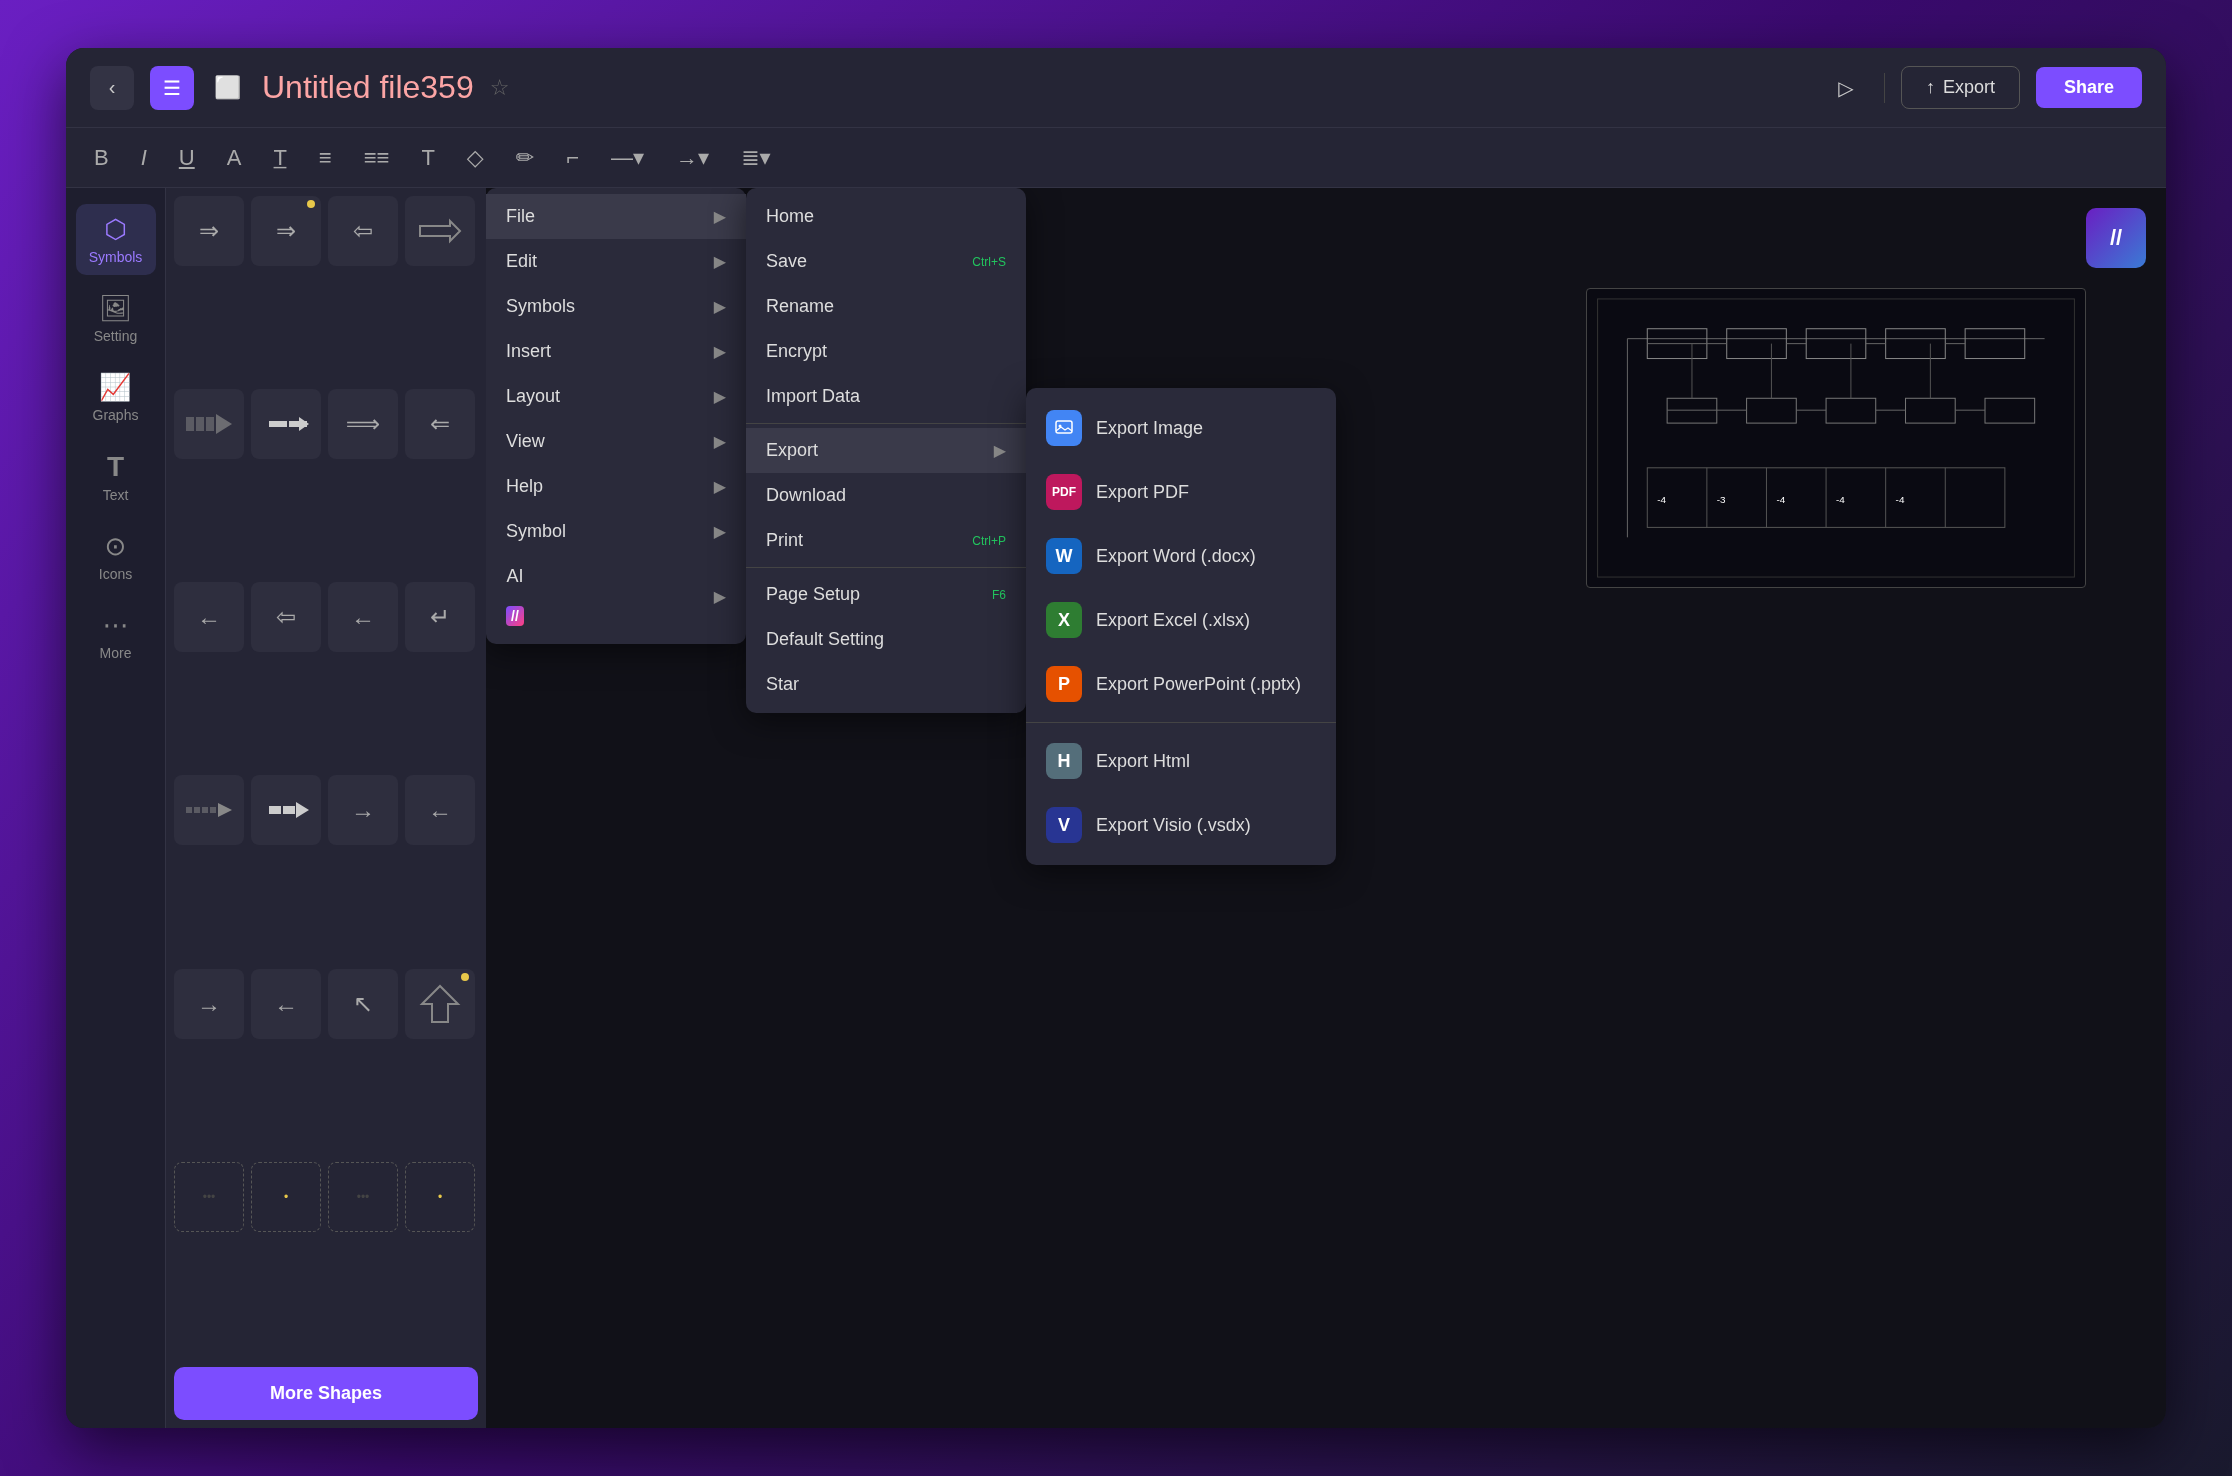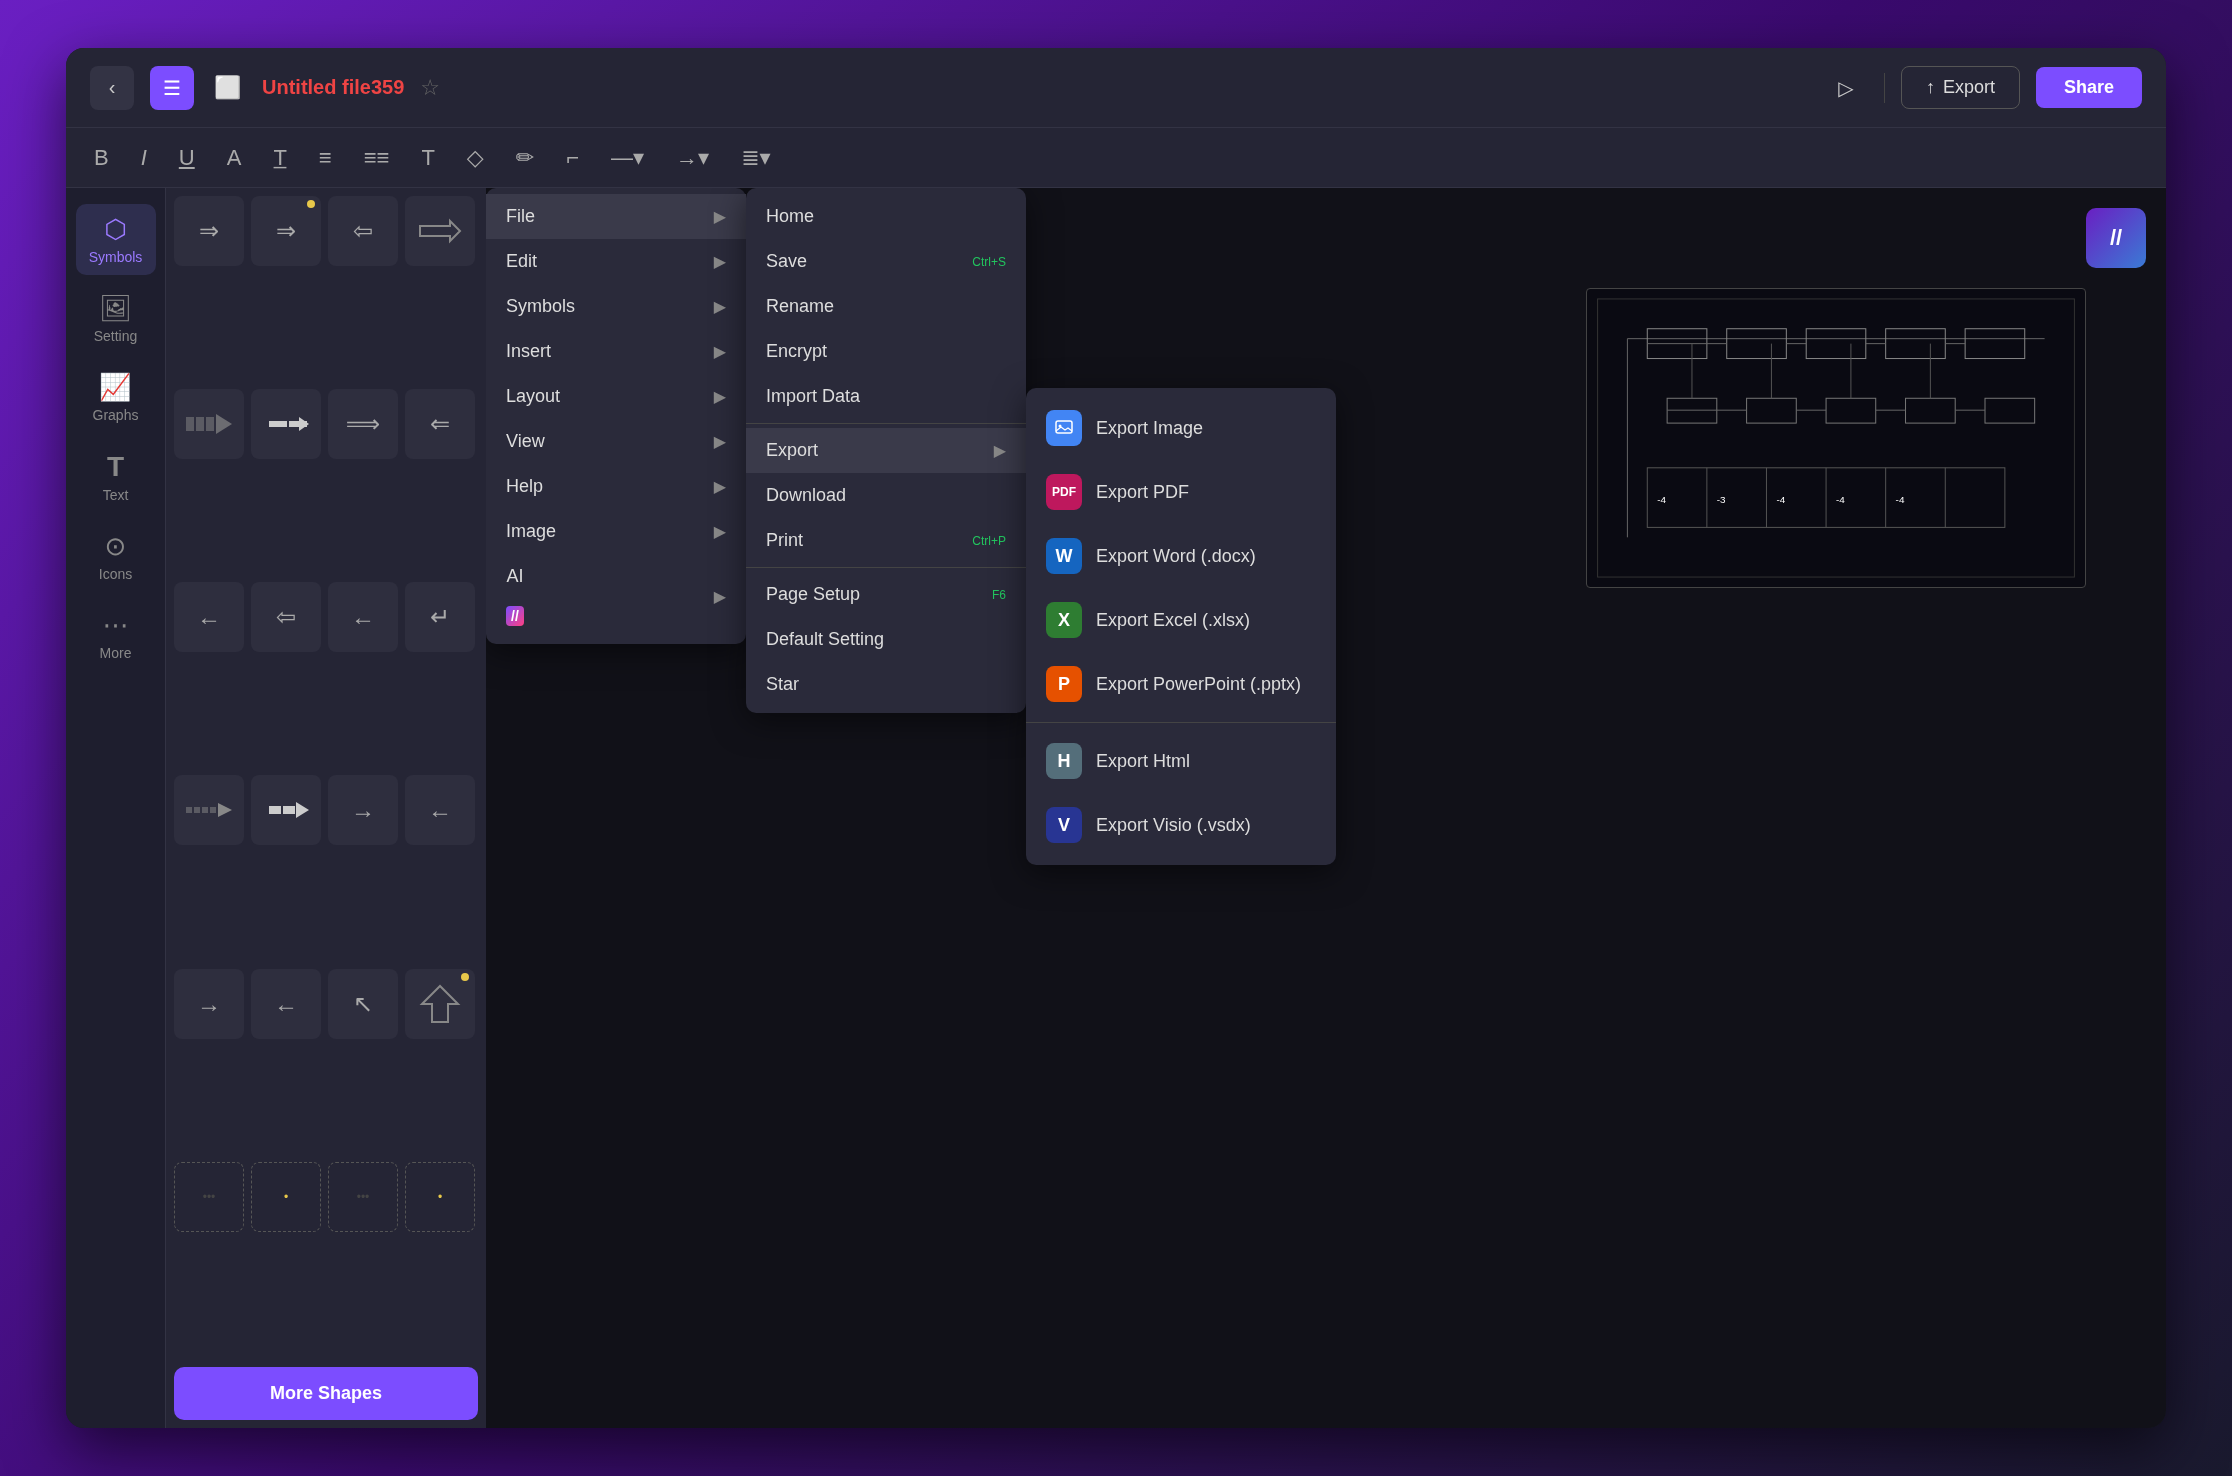"Untitled file359" .file-title { color: #ef4444 -> #fca5a5; font-size: 20px -> 32px; font-weight: 700 -> 400 }
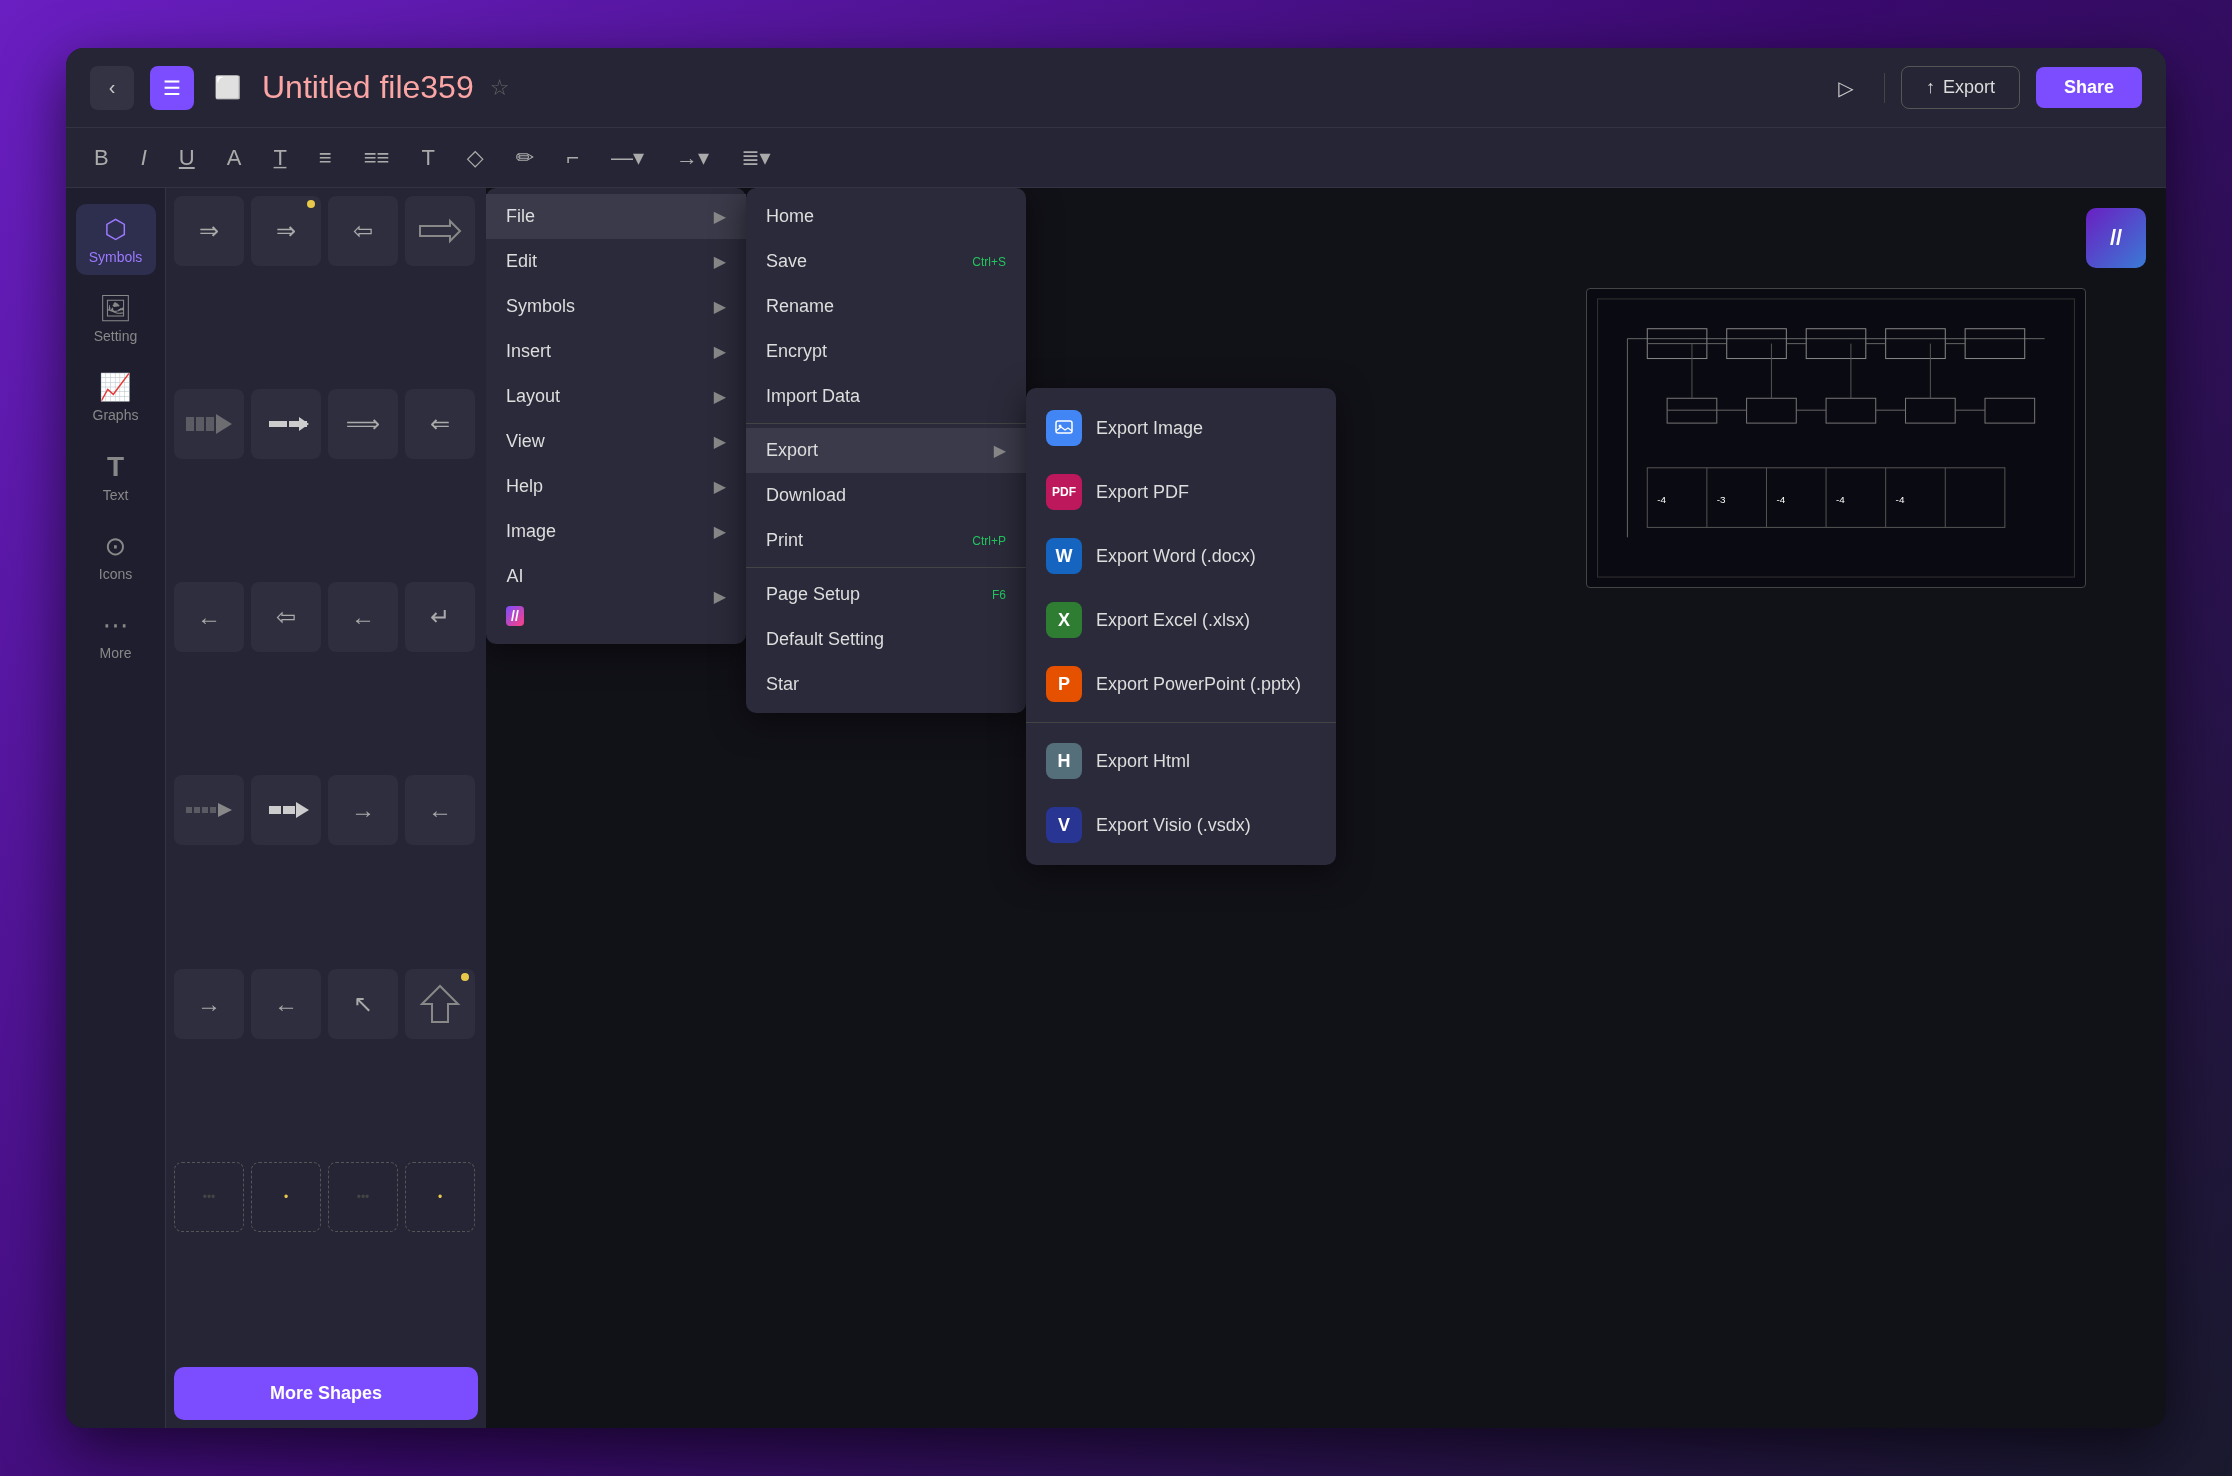"Image" span { text: Image -> Symbol }
